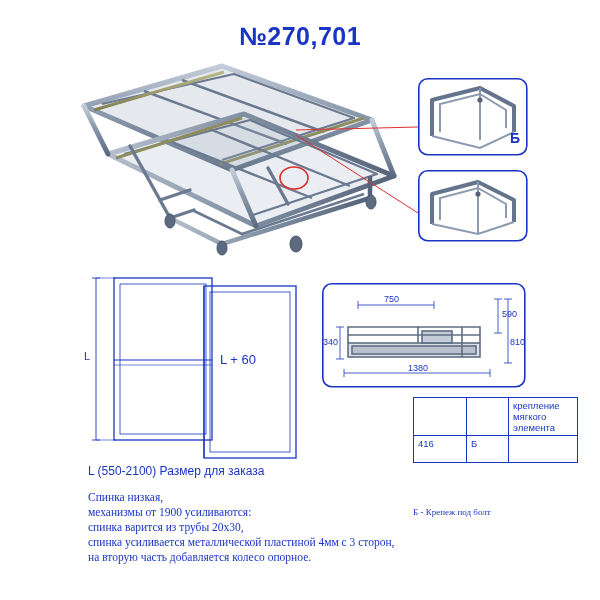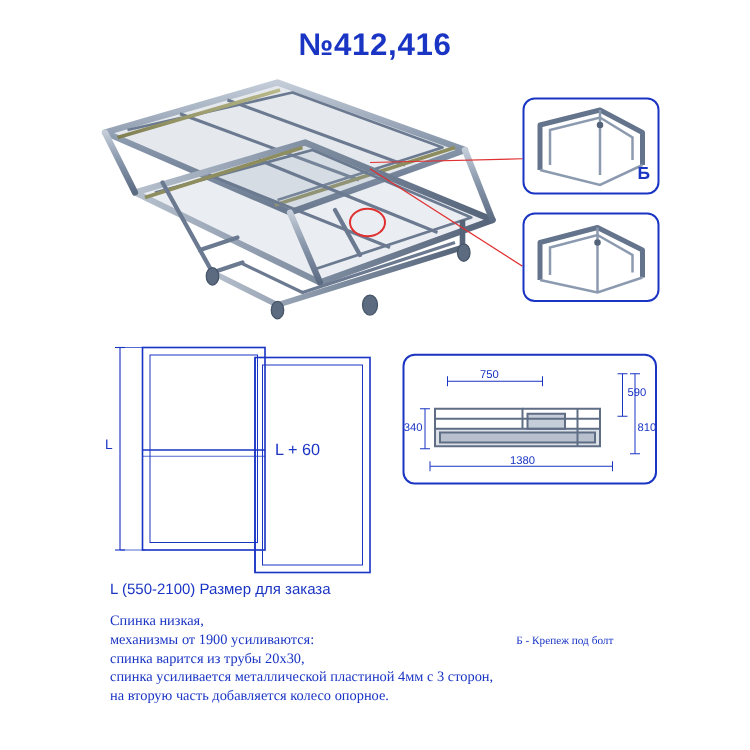"№412,416" div.abs { text: 412,416 -> 270,701 }
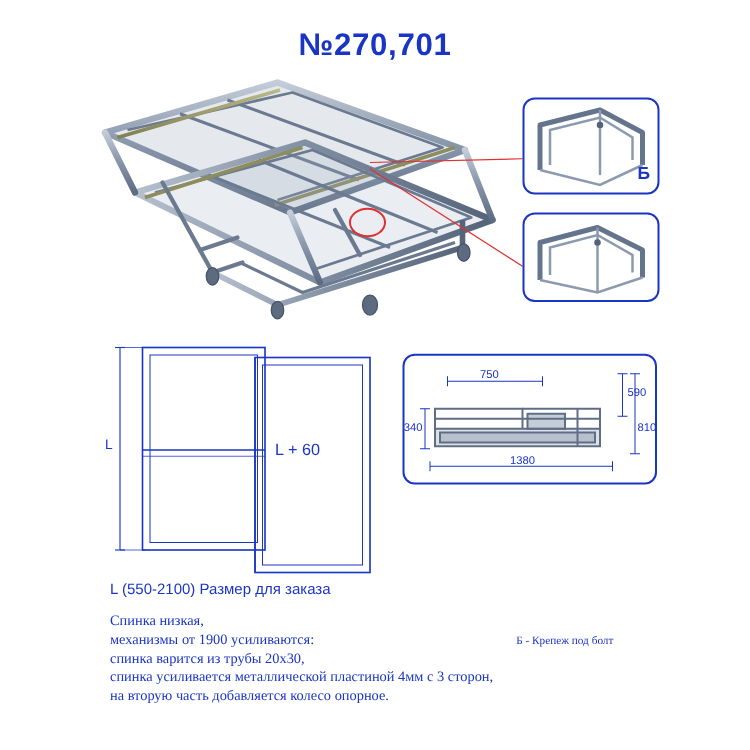"крепление мягкого элемента" tr { html: none -> <tr> <td></td> <td></td> <td>крепление мягкого элемента</td> </tr> }
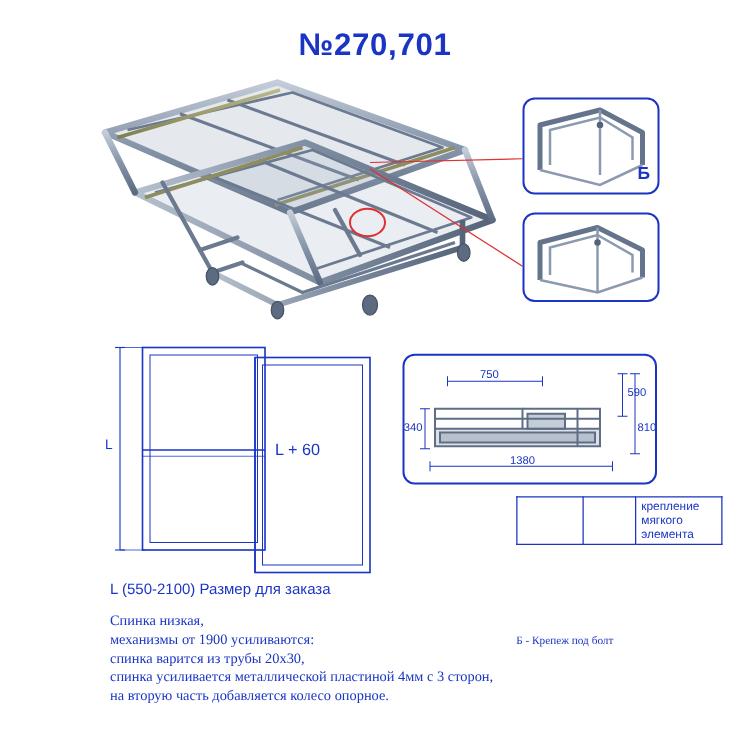"416" tr.tallrow { html: none -> <tr> <td>416</td> <td>Б</td> <td></td> </tr> }
